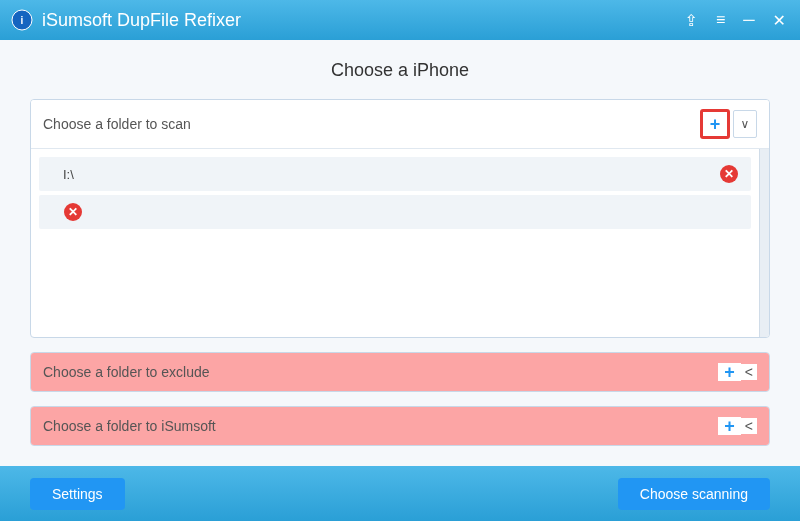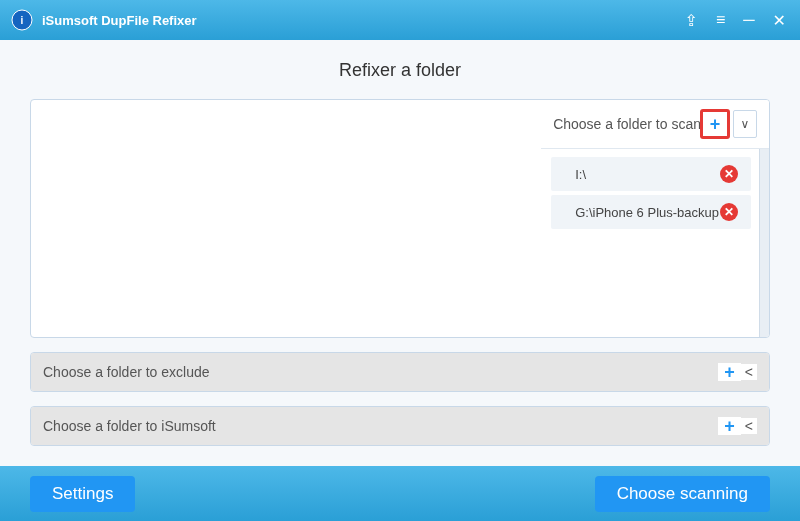"iSumsoft DupFile Refixer" .title-bar-text { font-size: 13px -> 18px; font-weight: bold -> normal }
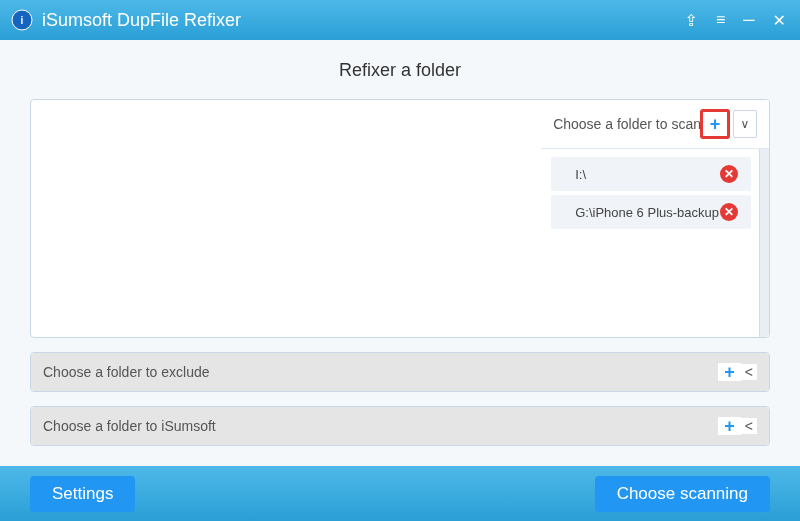"Refixer a folder" div.page-title { text: Refixer a folder -> Choose a iPhone }
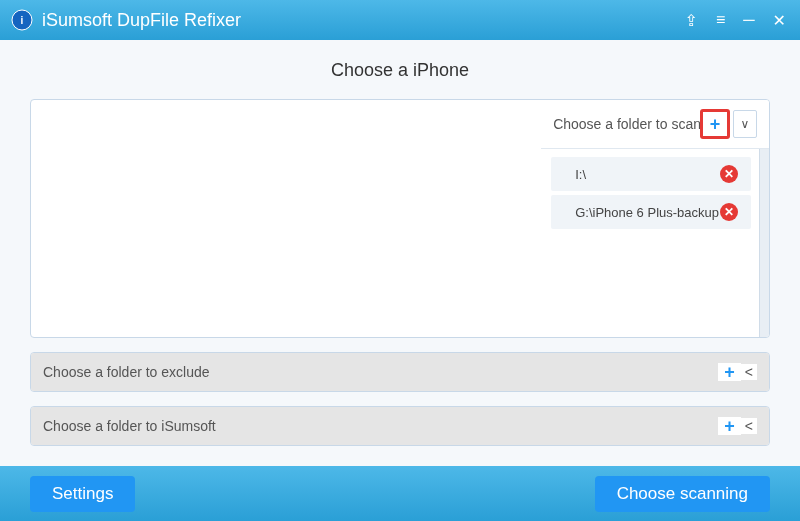"Choose a folder to scan" .panel-scan { align-items: flex-end -> none }
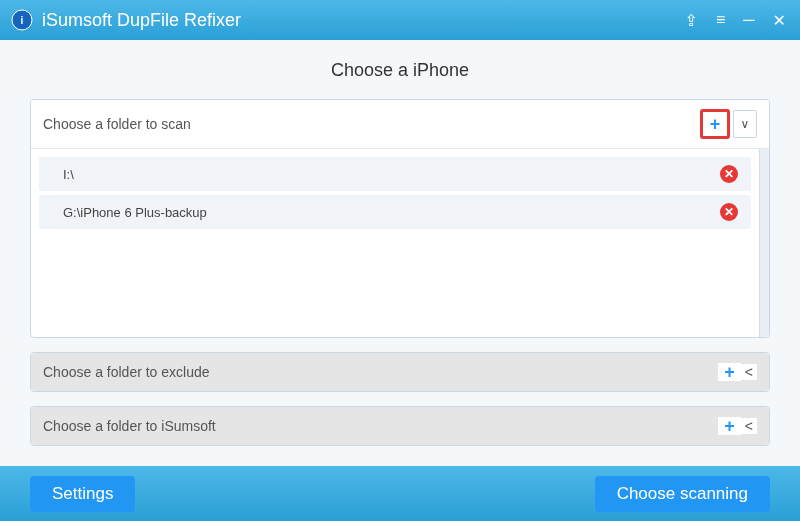"G:\iPhone 6 Plus-backup" span.folder-item-label { html: <span>G:\iPhone 6 Plus-backup</span> -> none }
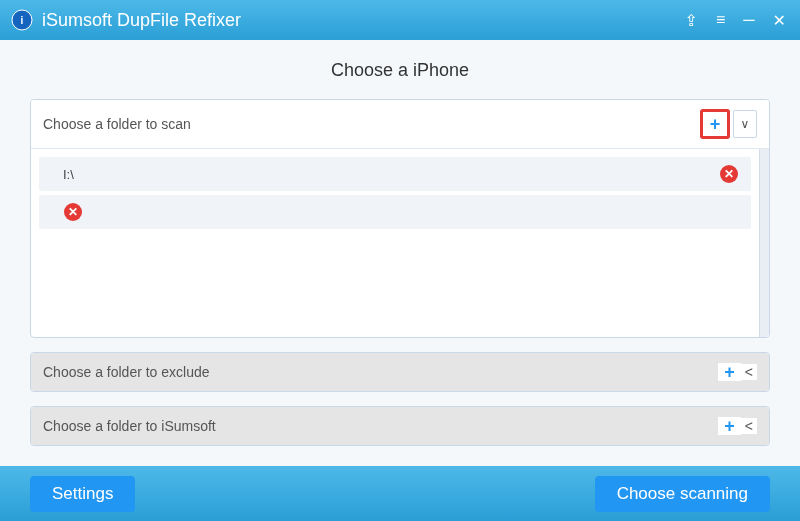"Choose a folder to exclude" .panel-small { background: #e5e5e5 -> #fca5a5 }
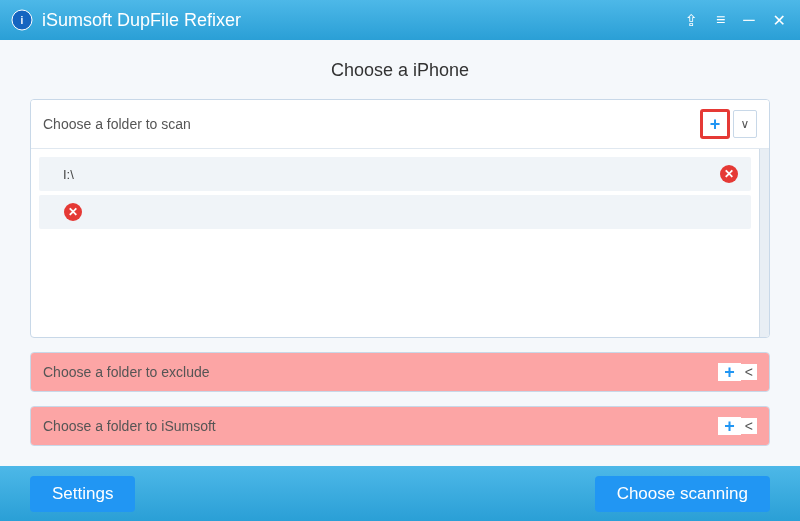"Settings" .bottom-btn { font-size: 17px -> 14px }
